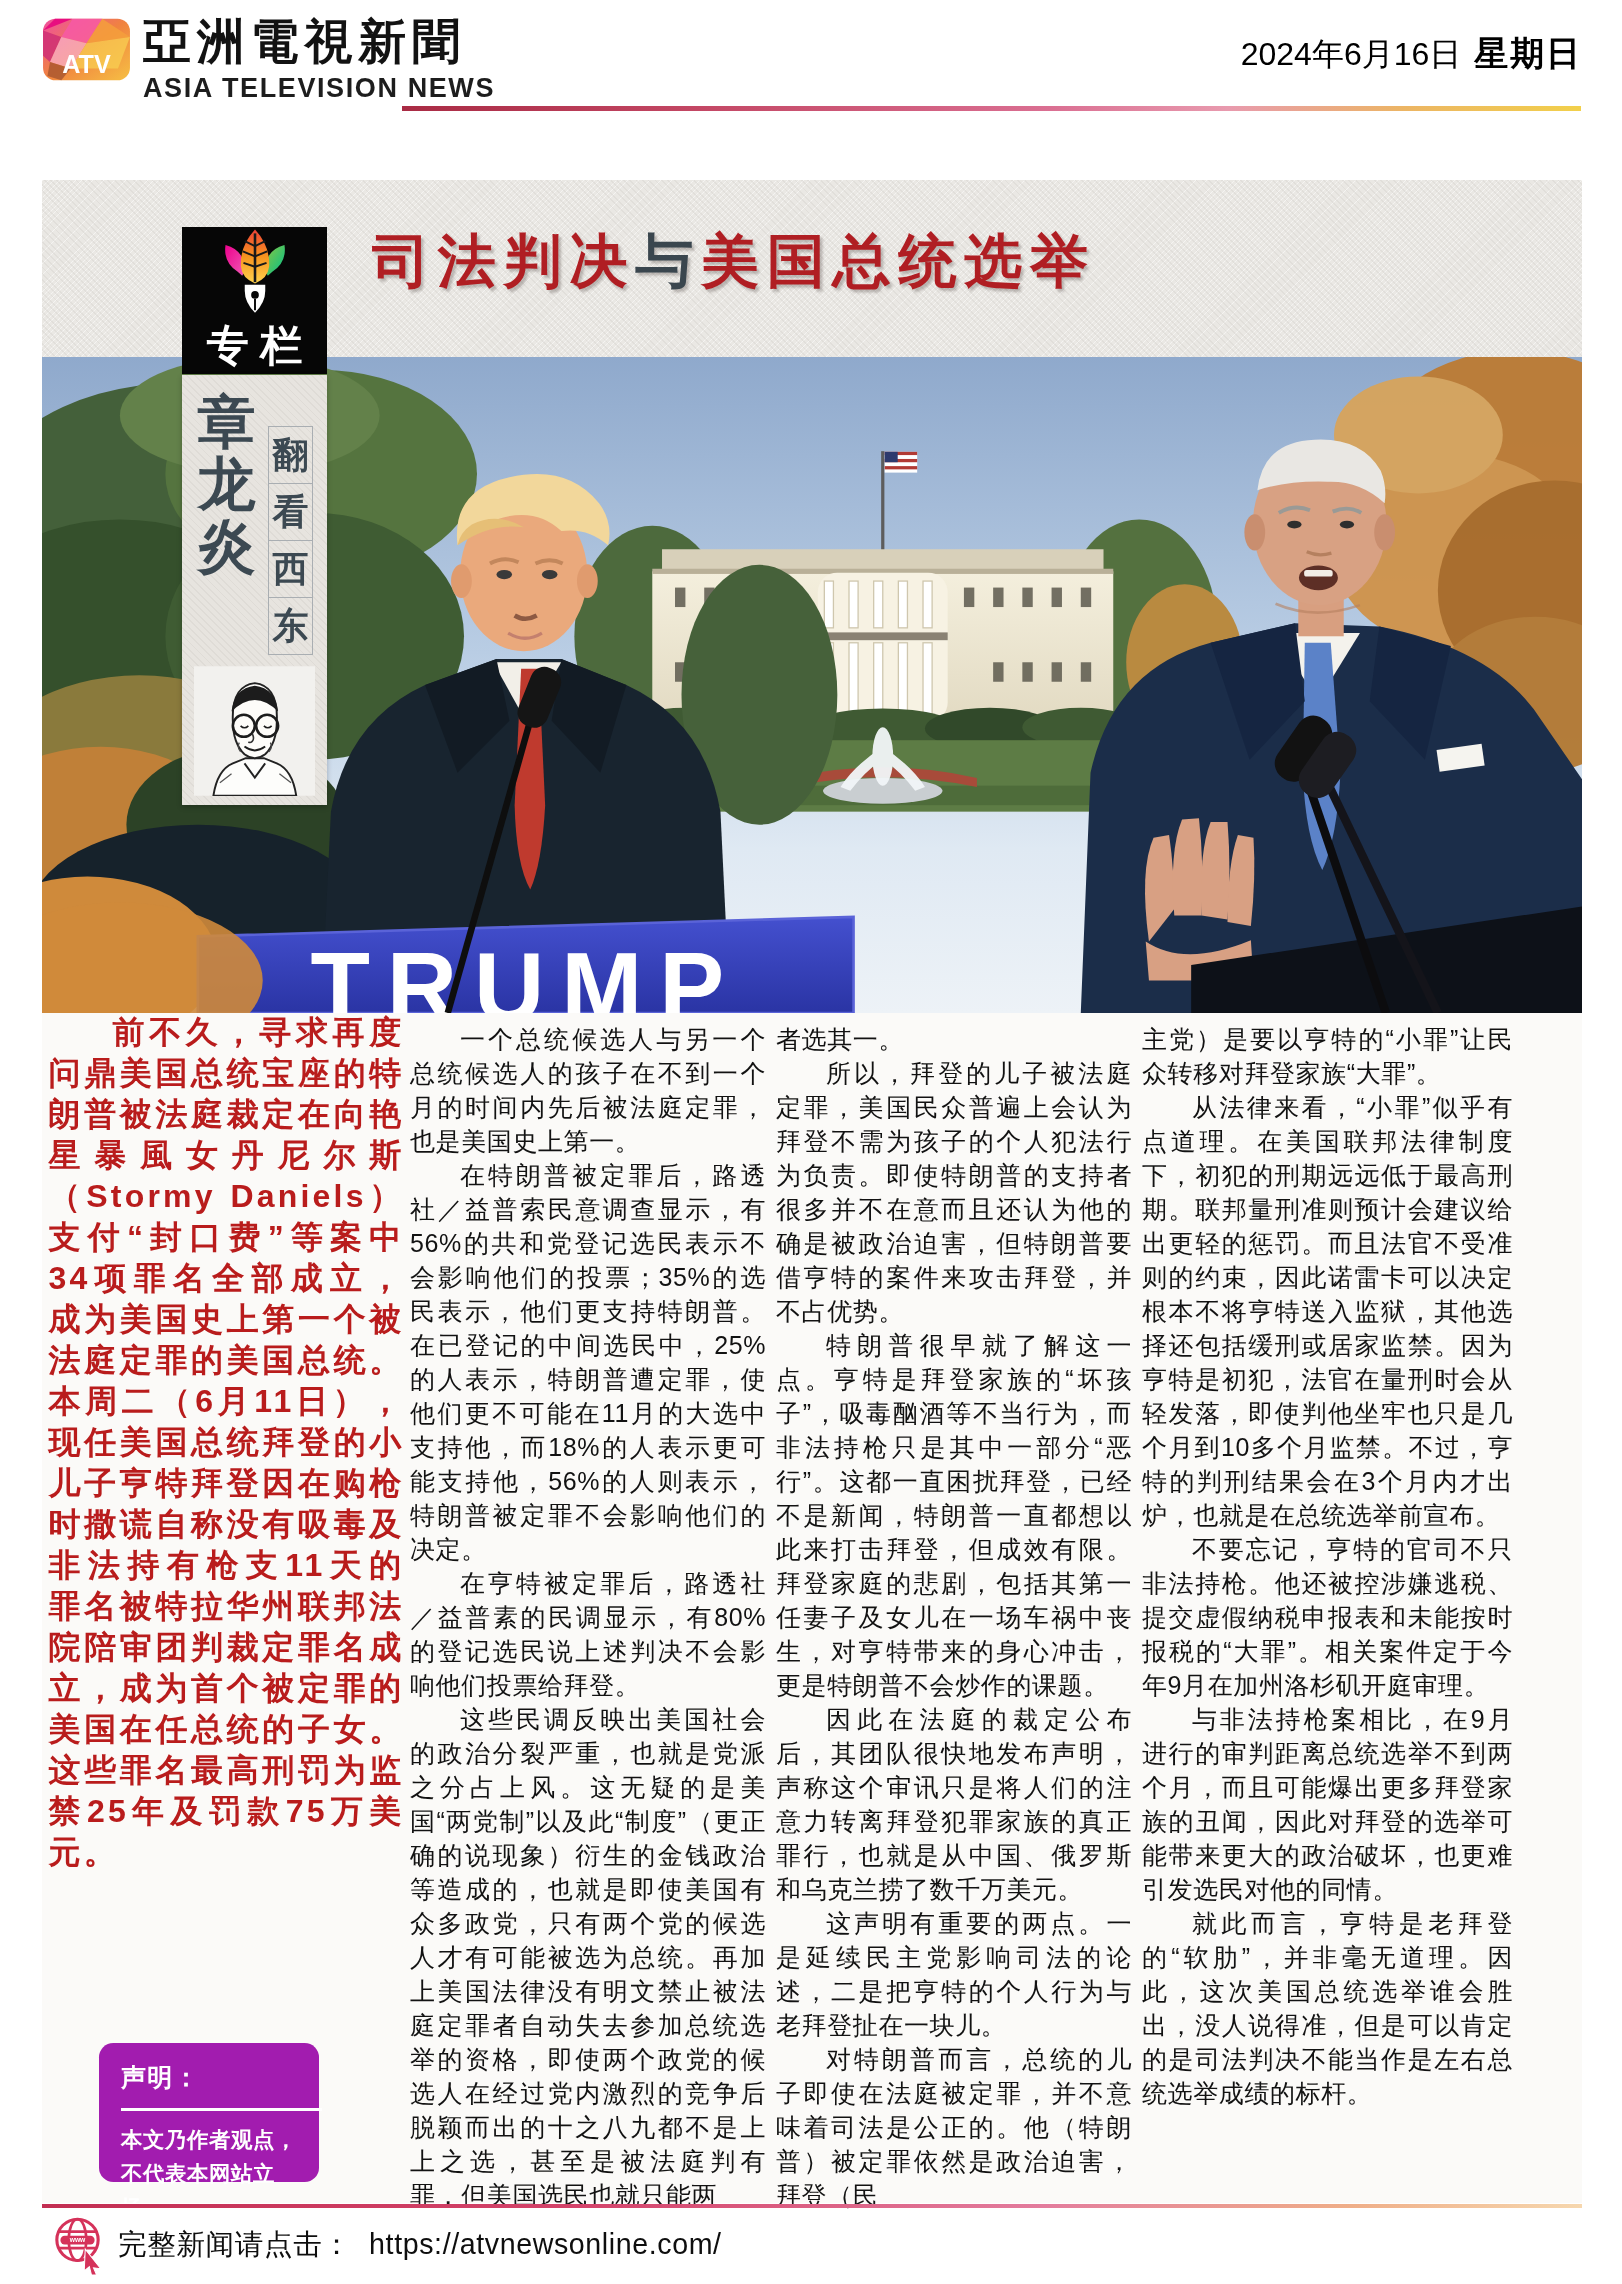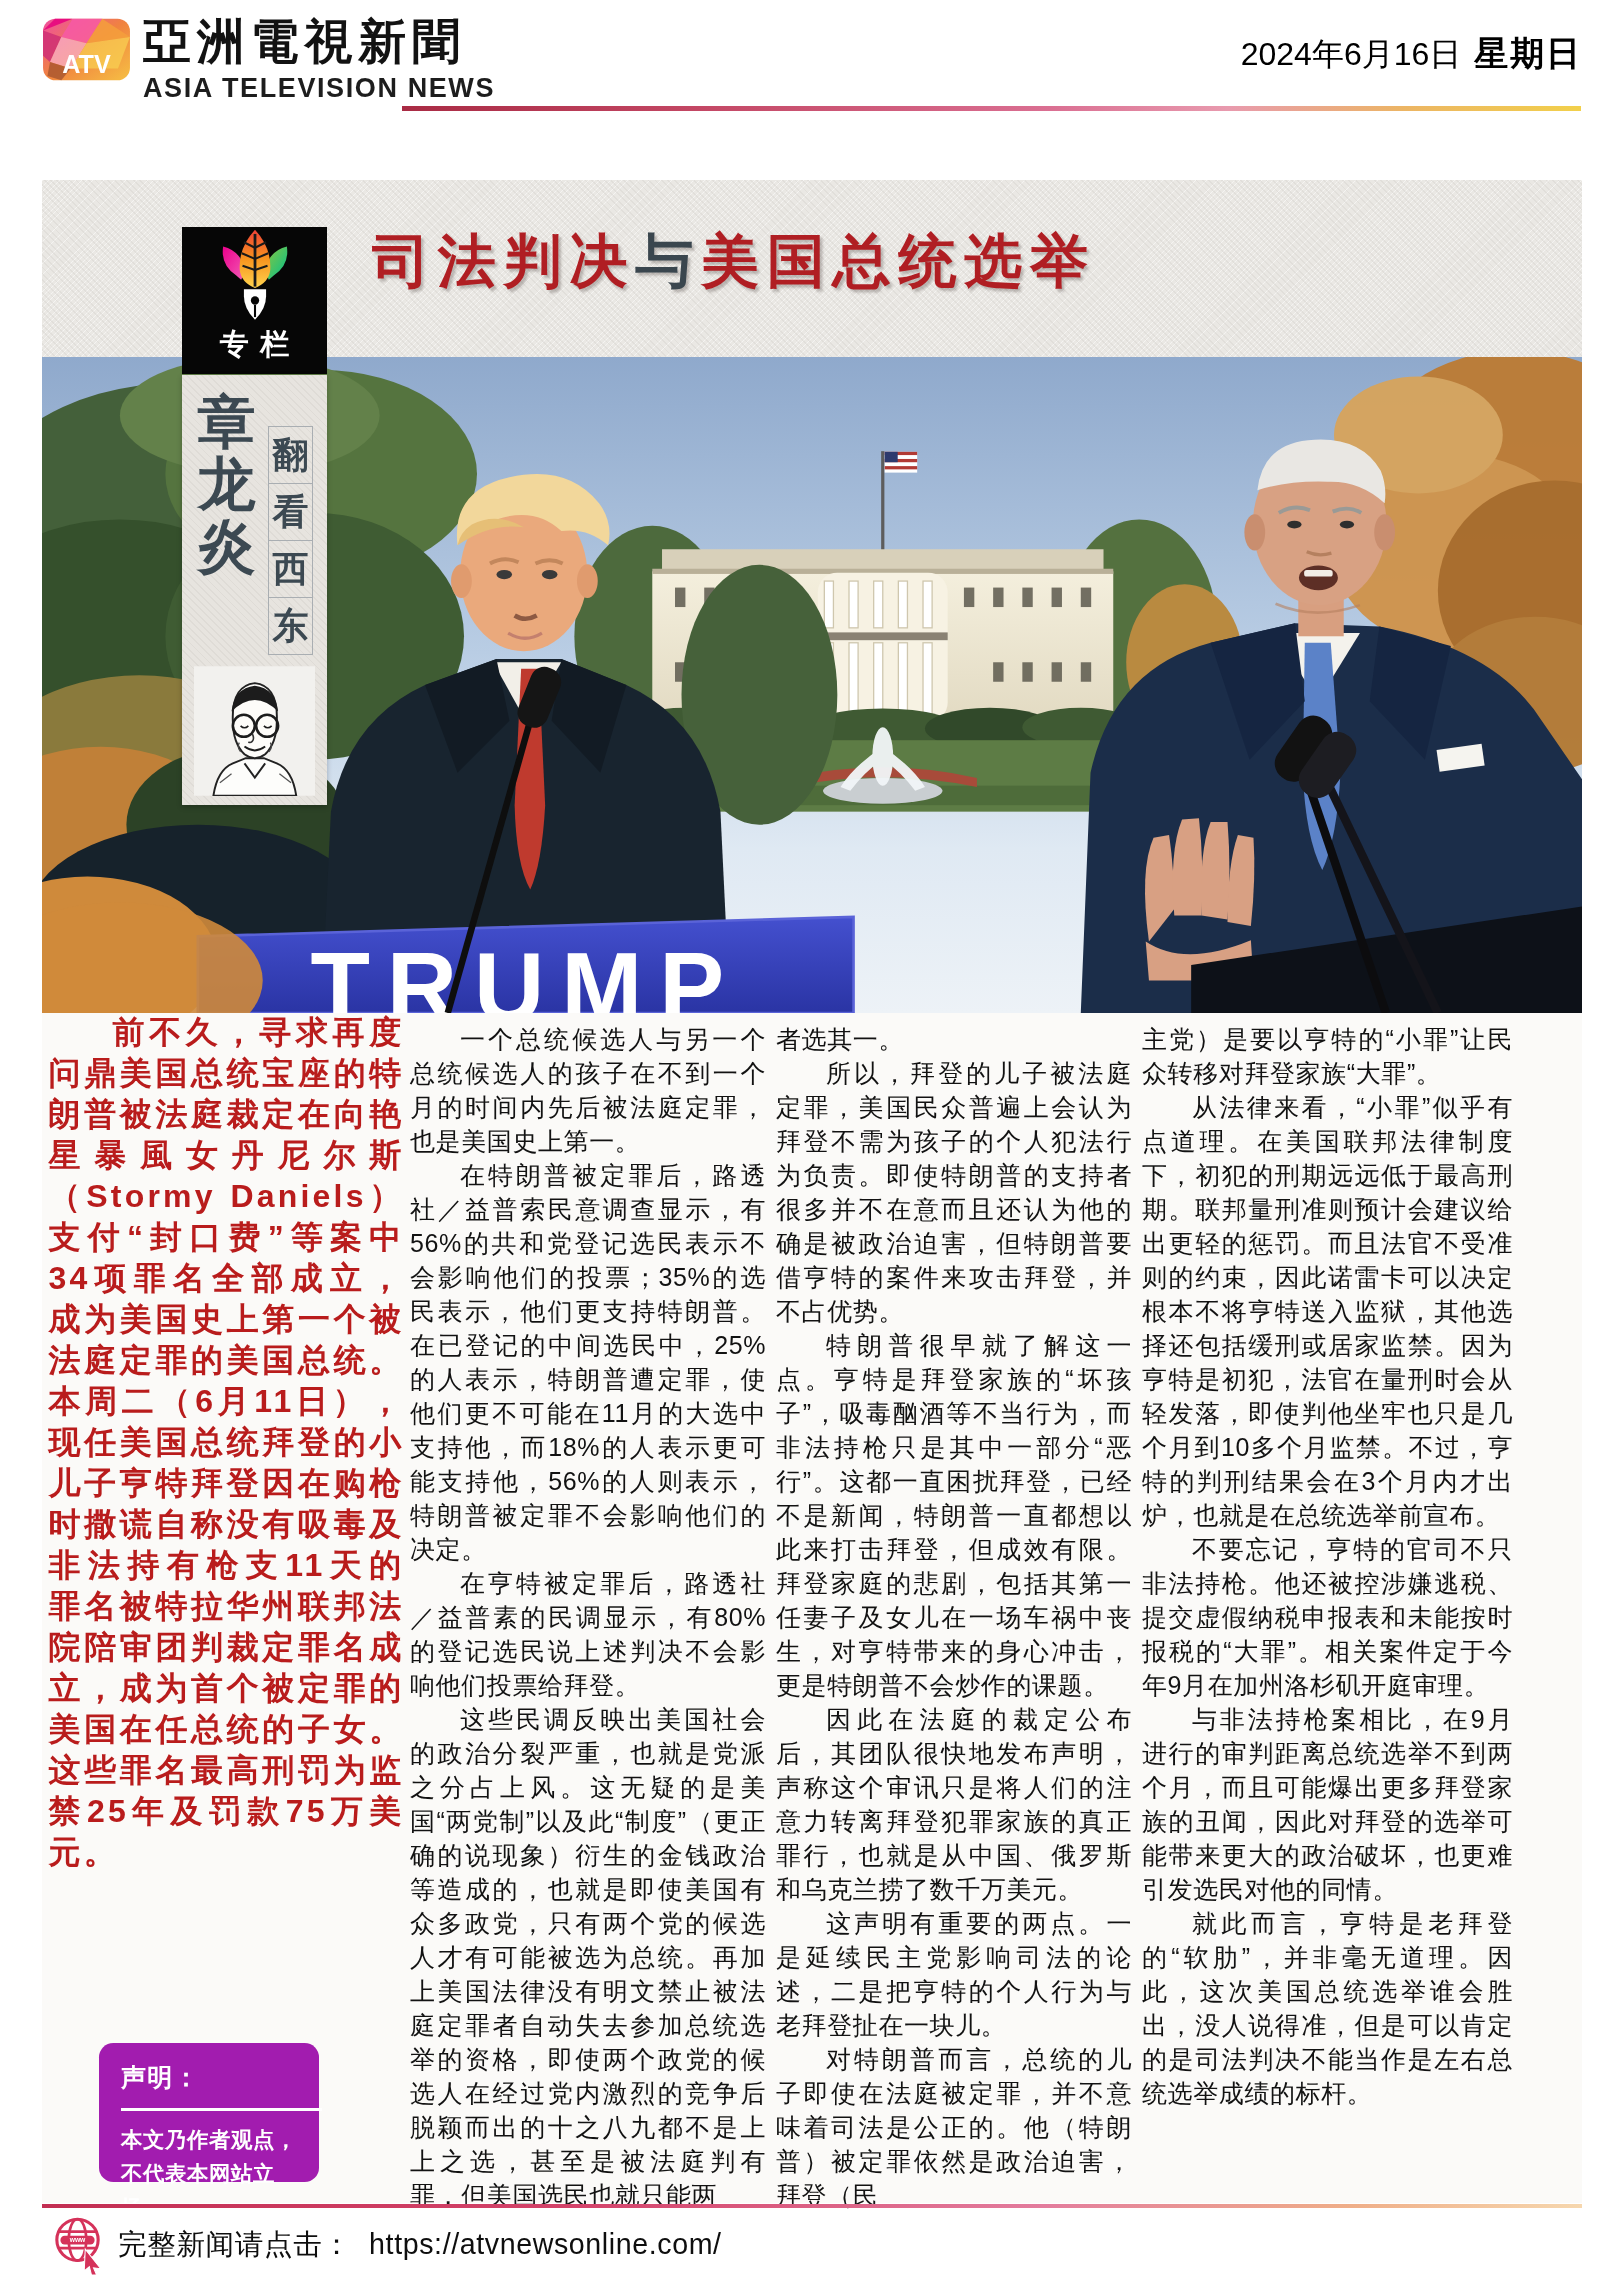"专栏" .badge-label { font-size: 29px -> 42px }
